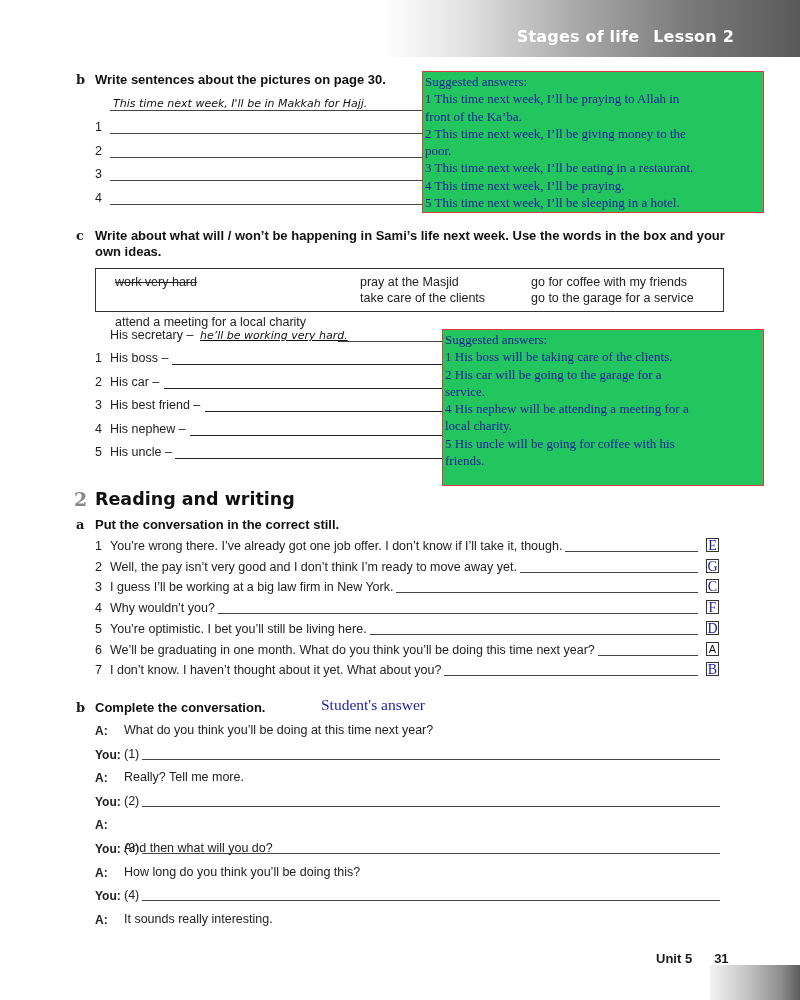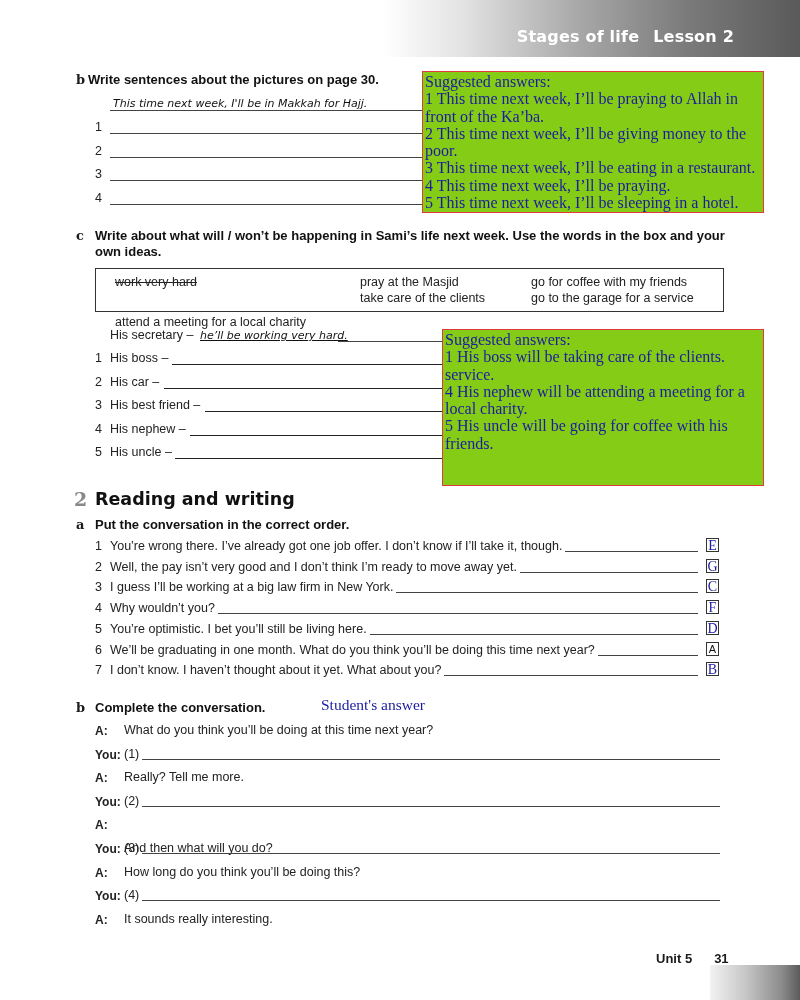"Write sentences about the pictures" div.abs { left: 88px -> 95px }
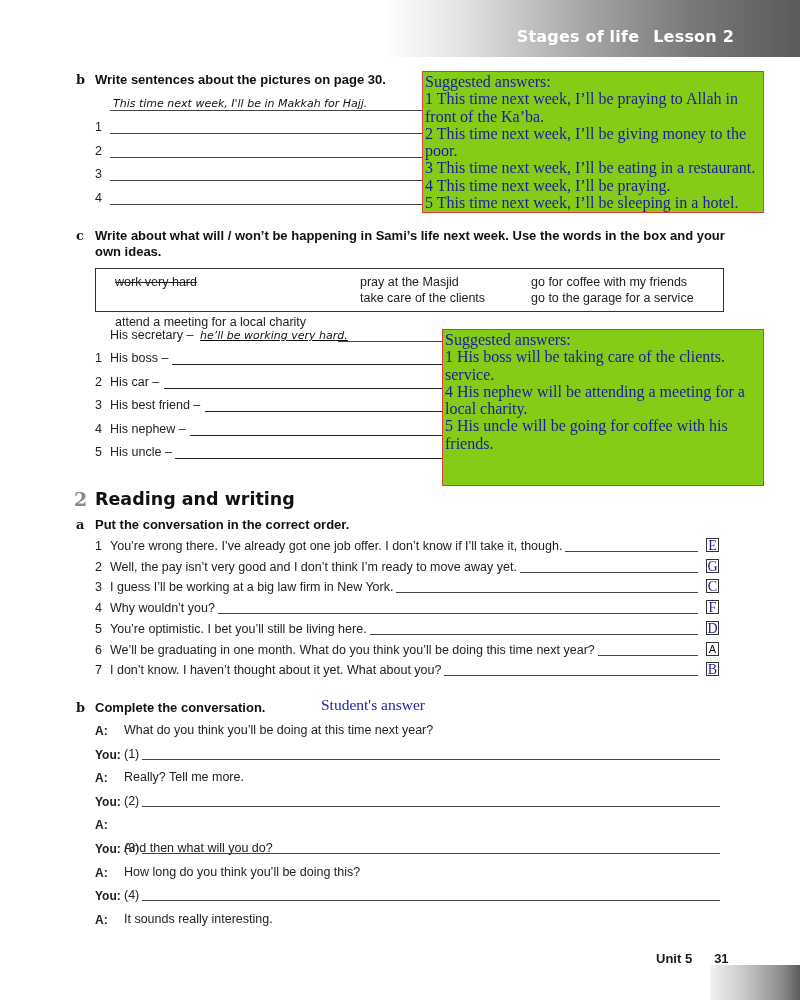"Suggested answers:" .answer-box { background: #84cc16 -> #22c55e; font-size: 16px -> 13px }
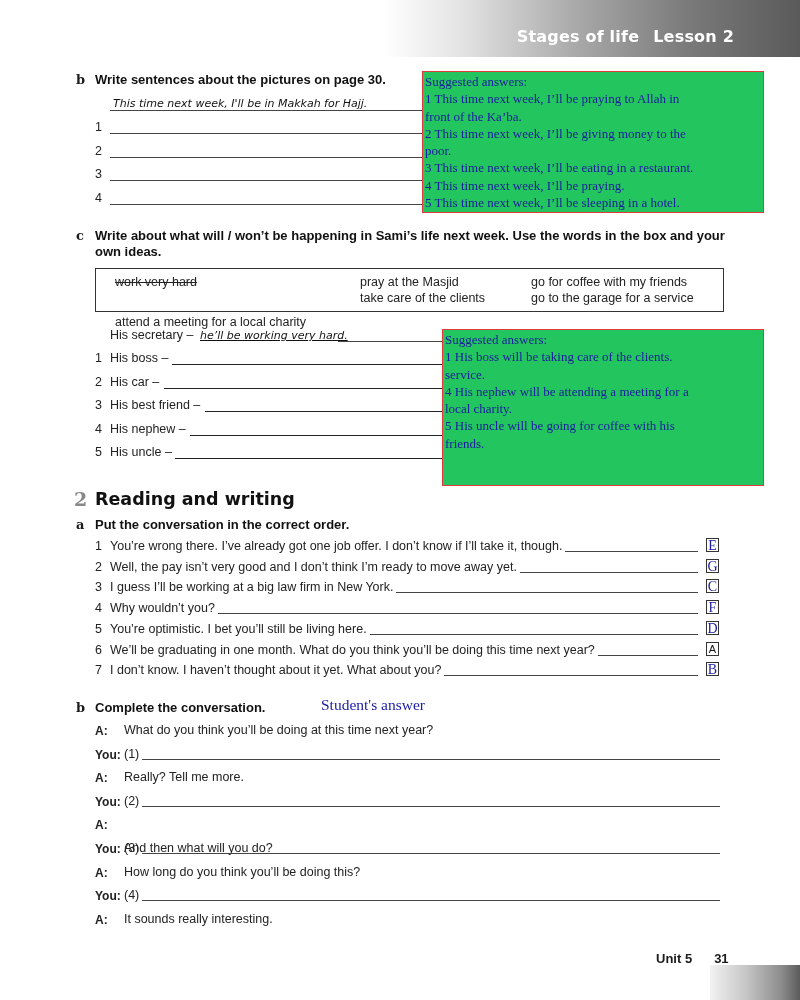"2 His car will be" div { html: none -> <div>2 His car will be going to the garage for a</div> }
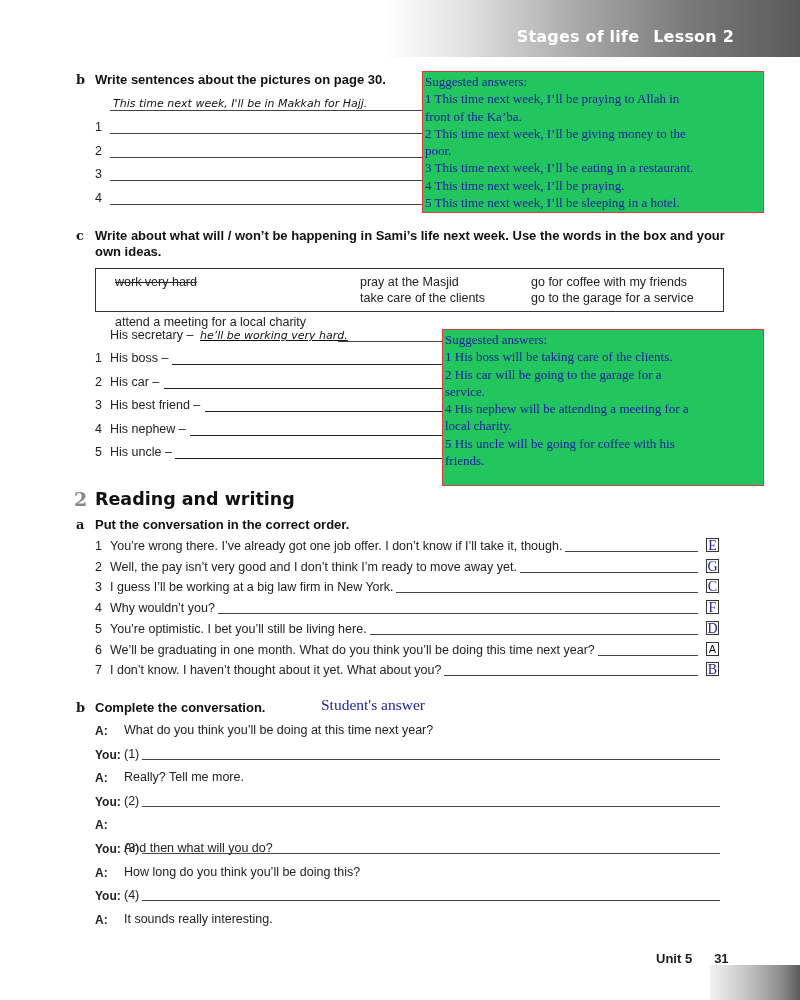"Put the conversation in the" div.abs { text: order -> still }
